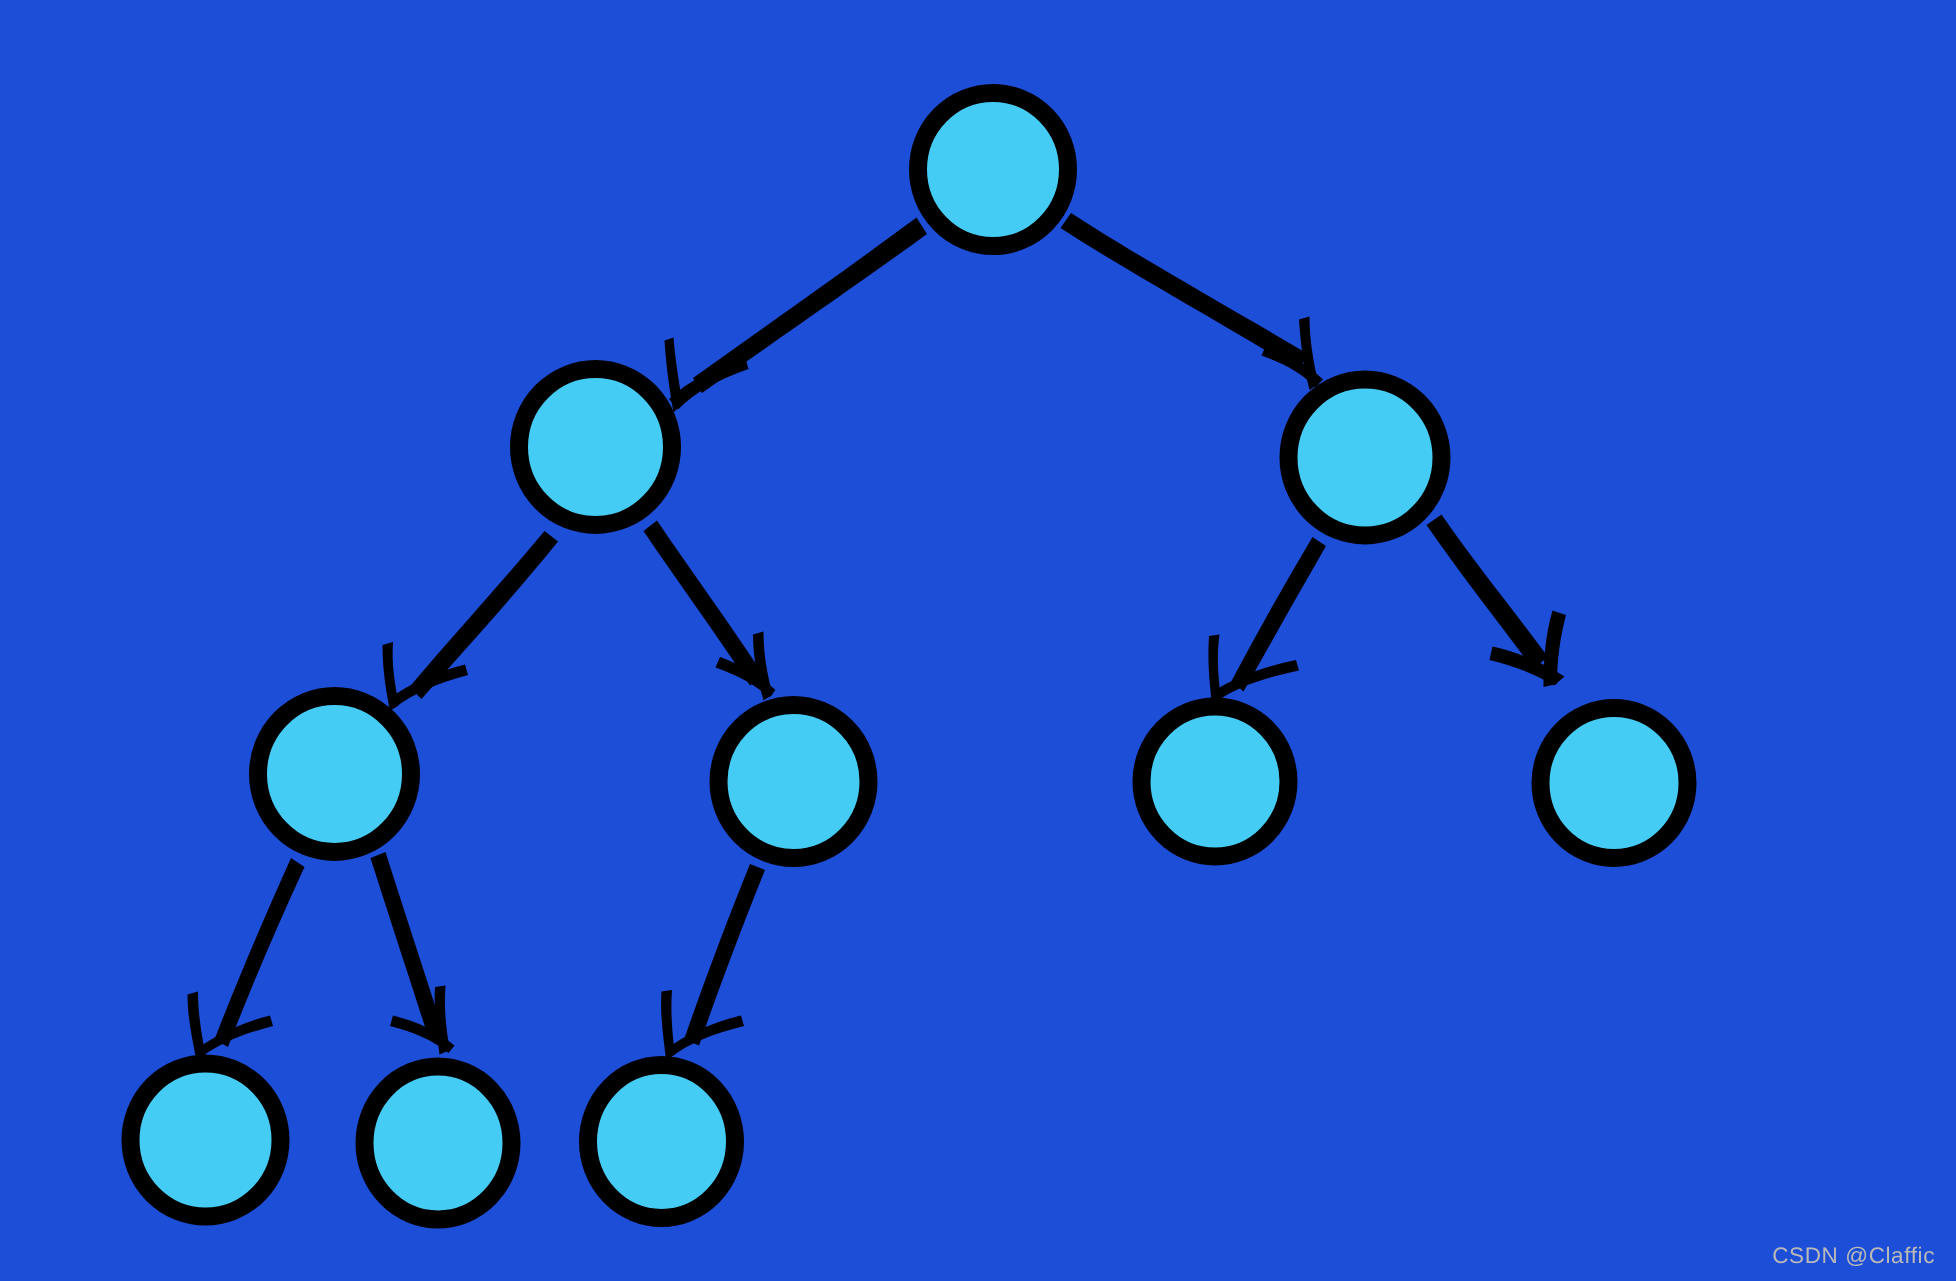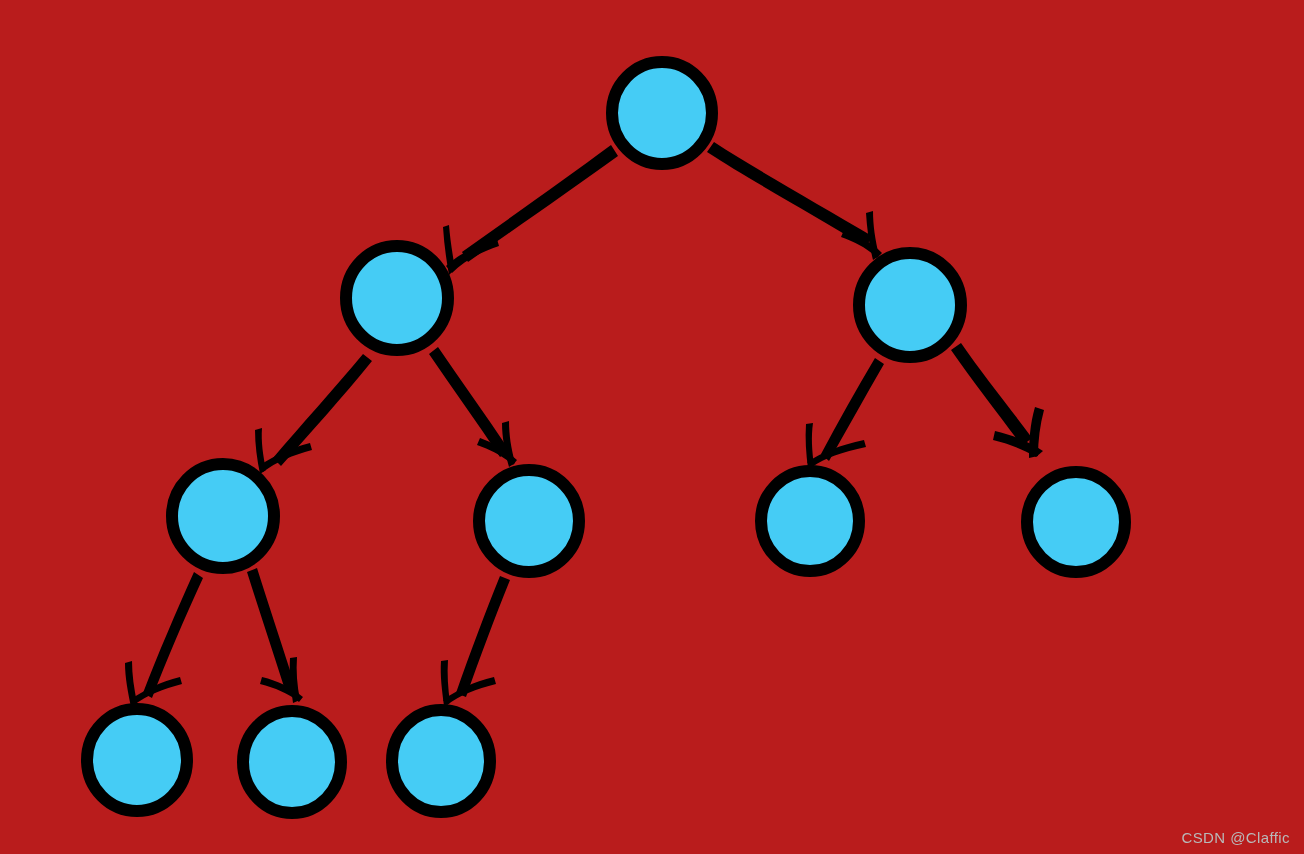"CSDN @Claffic" div { background: #b91c1c -> #1d4ed8 }
